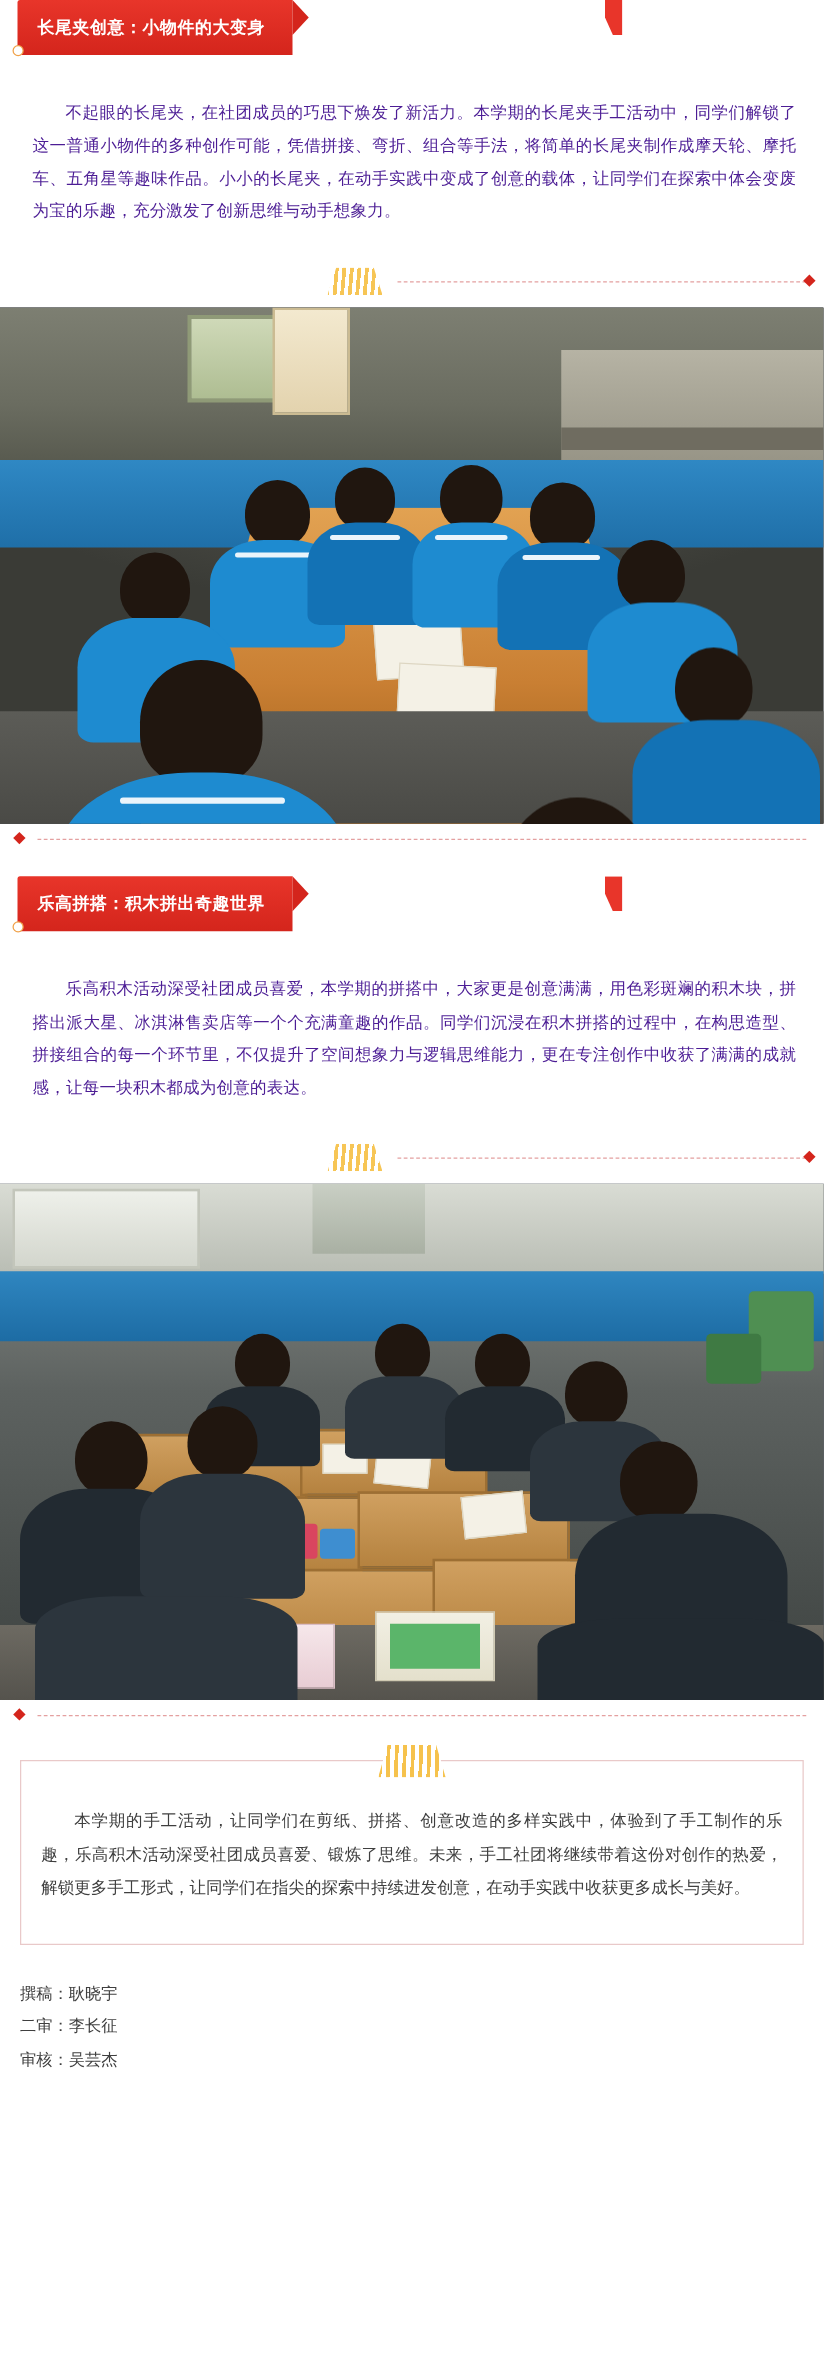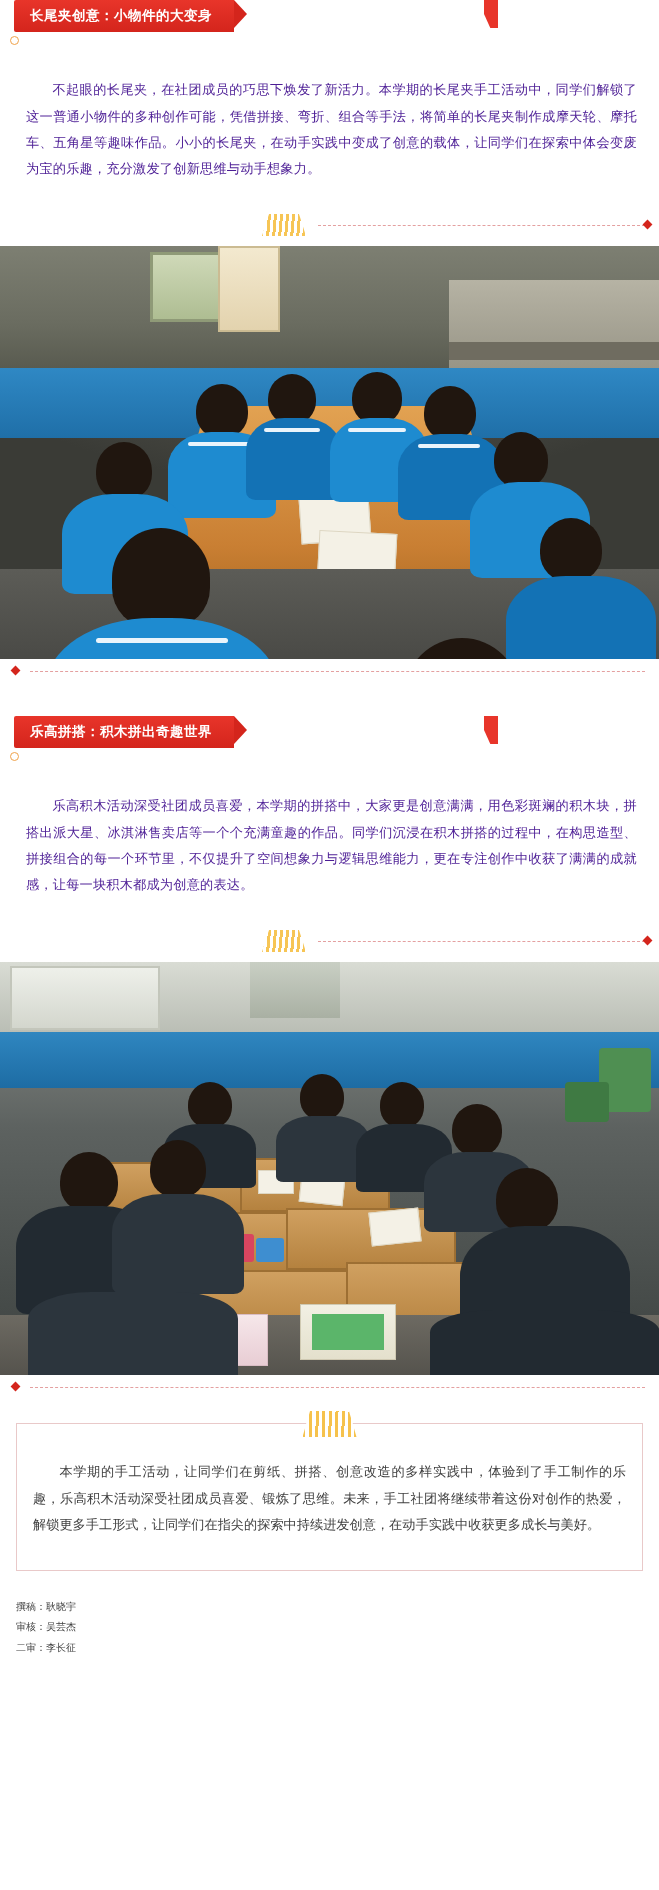"长尾夹创意：小物件的大变身" .banner { height: 32px -> 44px }
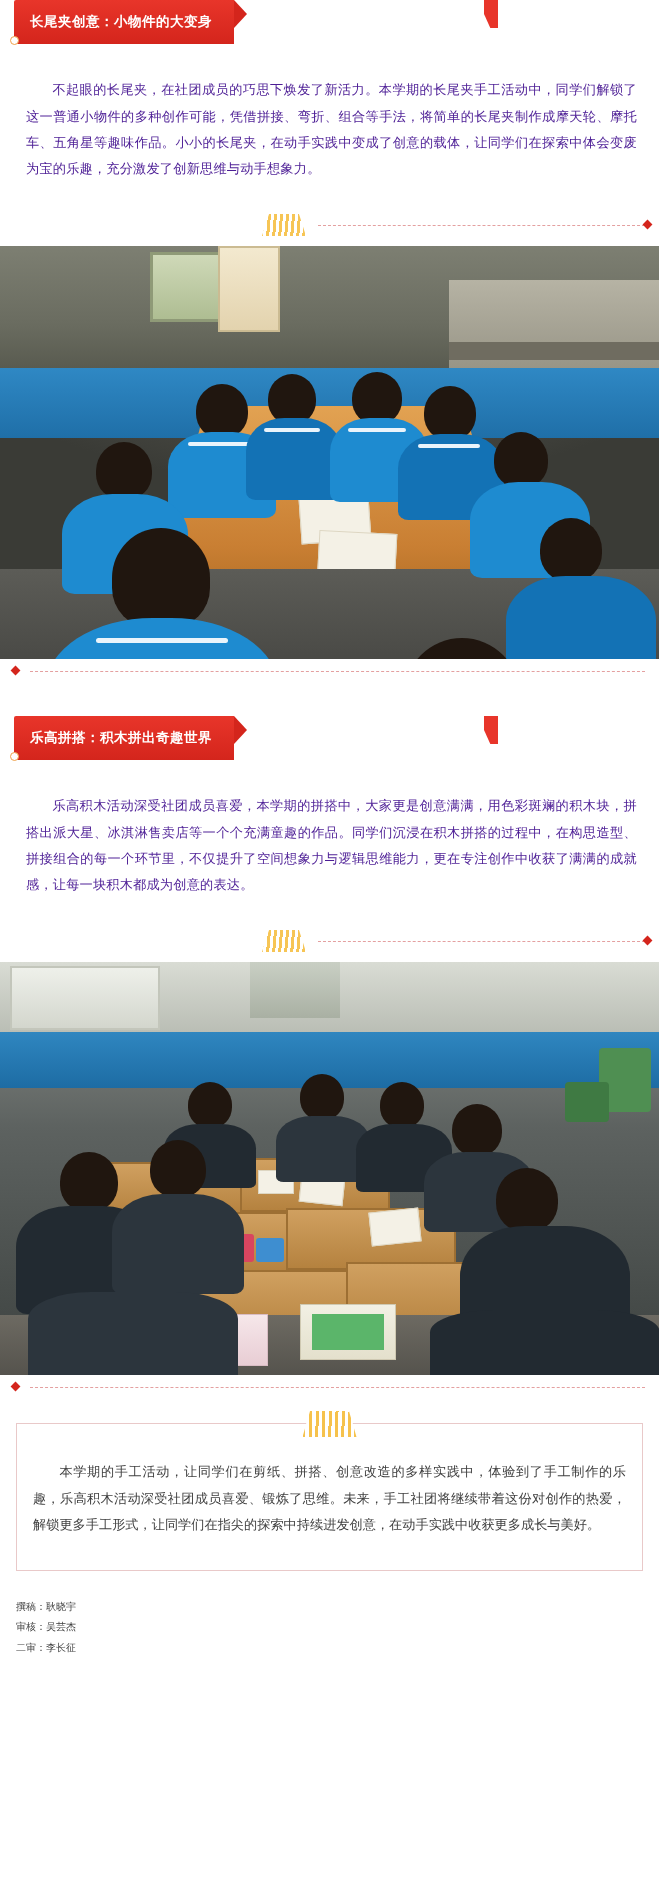"乐高拼搭：积木拼出奇趣世界" div.banner-wrap { margin-top: 31px -> 16px }
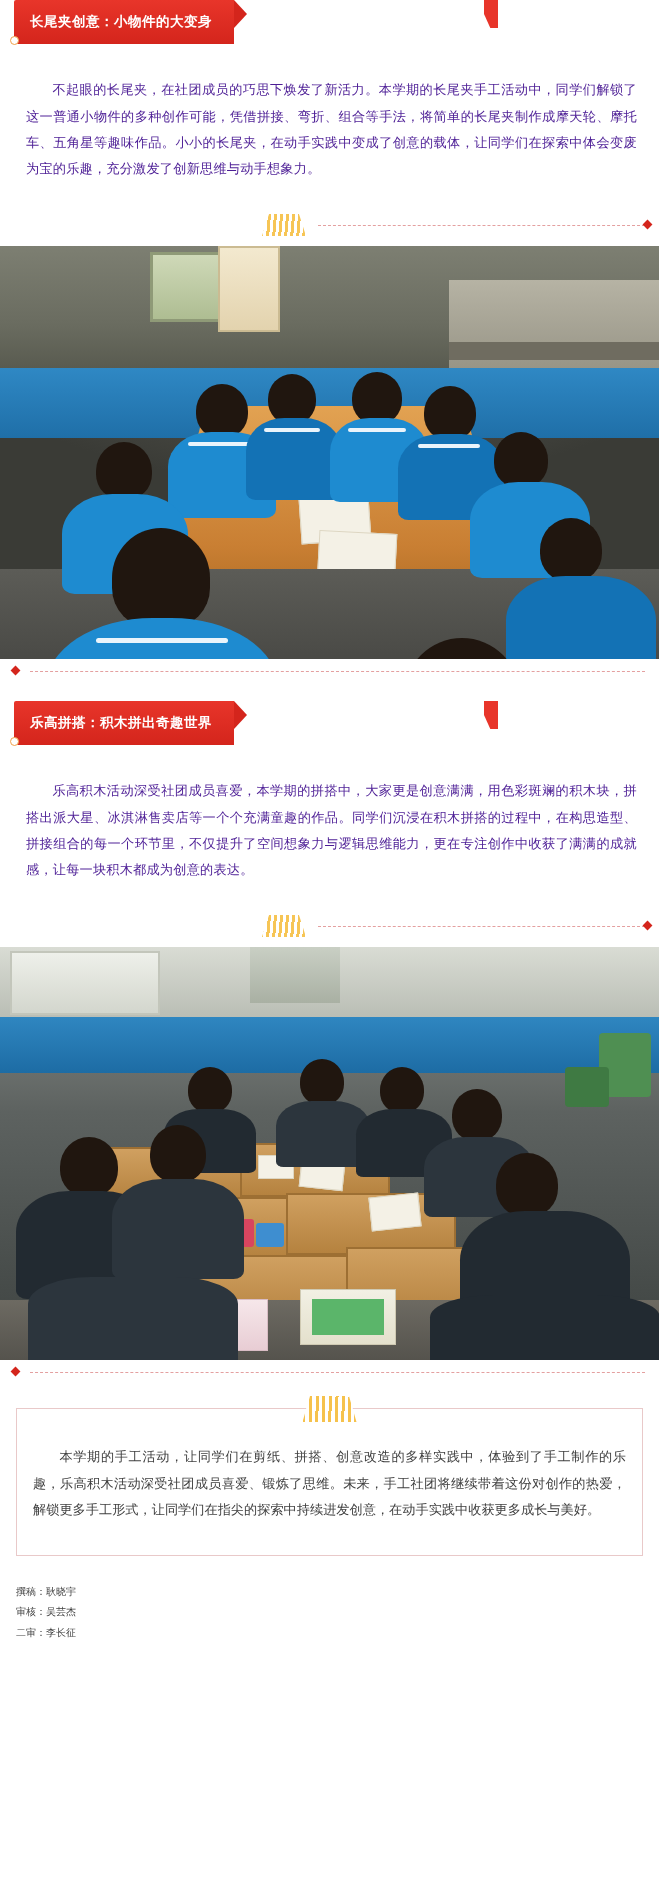"撰稿：耿晓宇" .credit-line { font-size: 10px -> 13px }
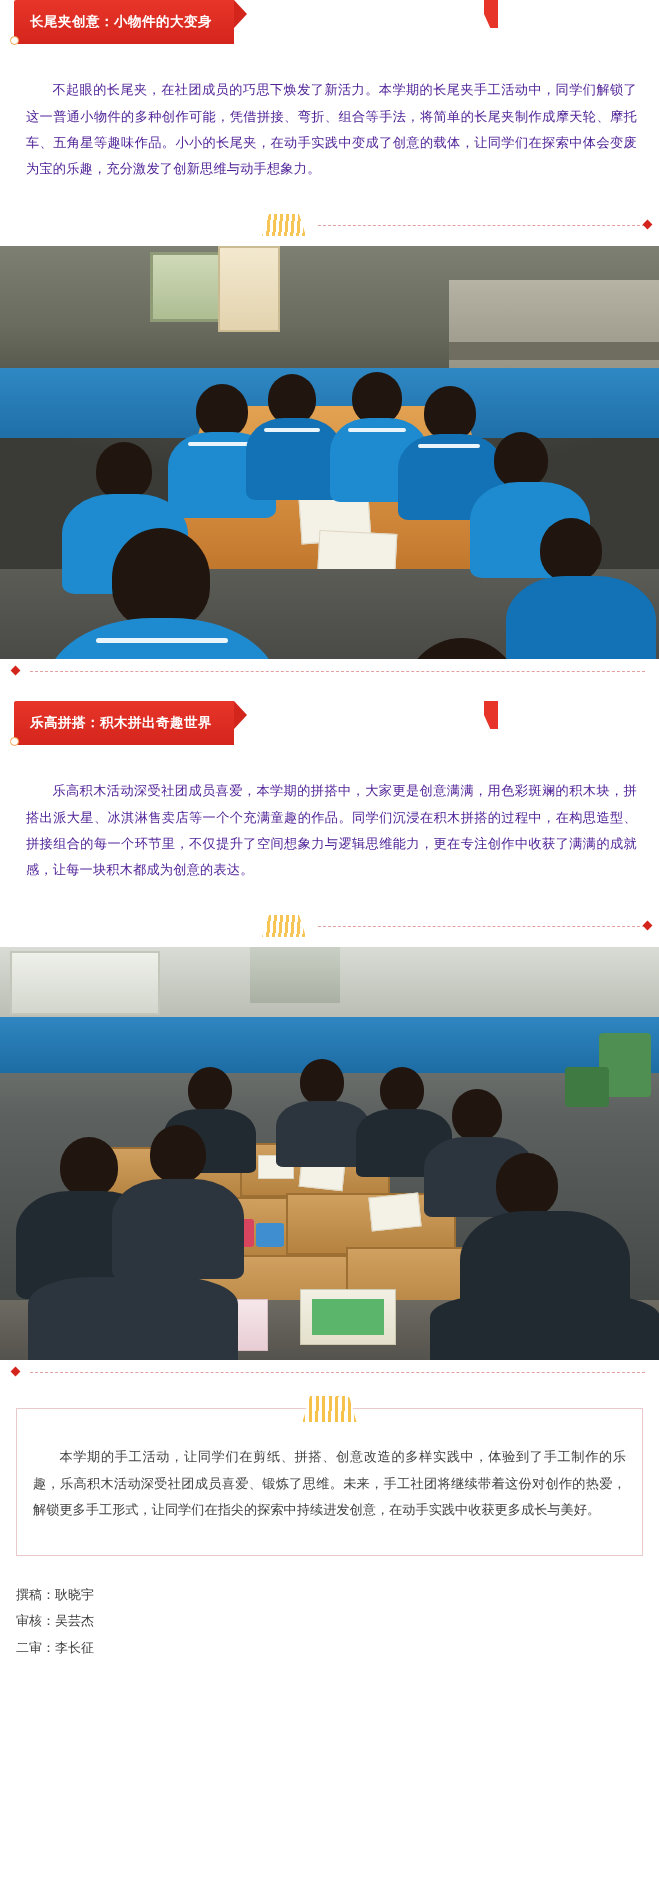"审核：吴芸杰" div.credit-line { order: before "二审：李长征" -> after "二审：李长征" }
